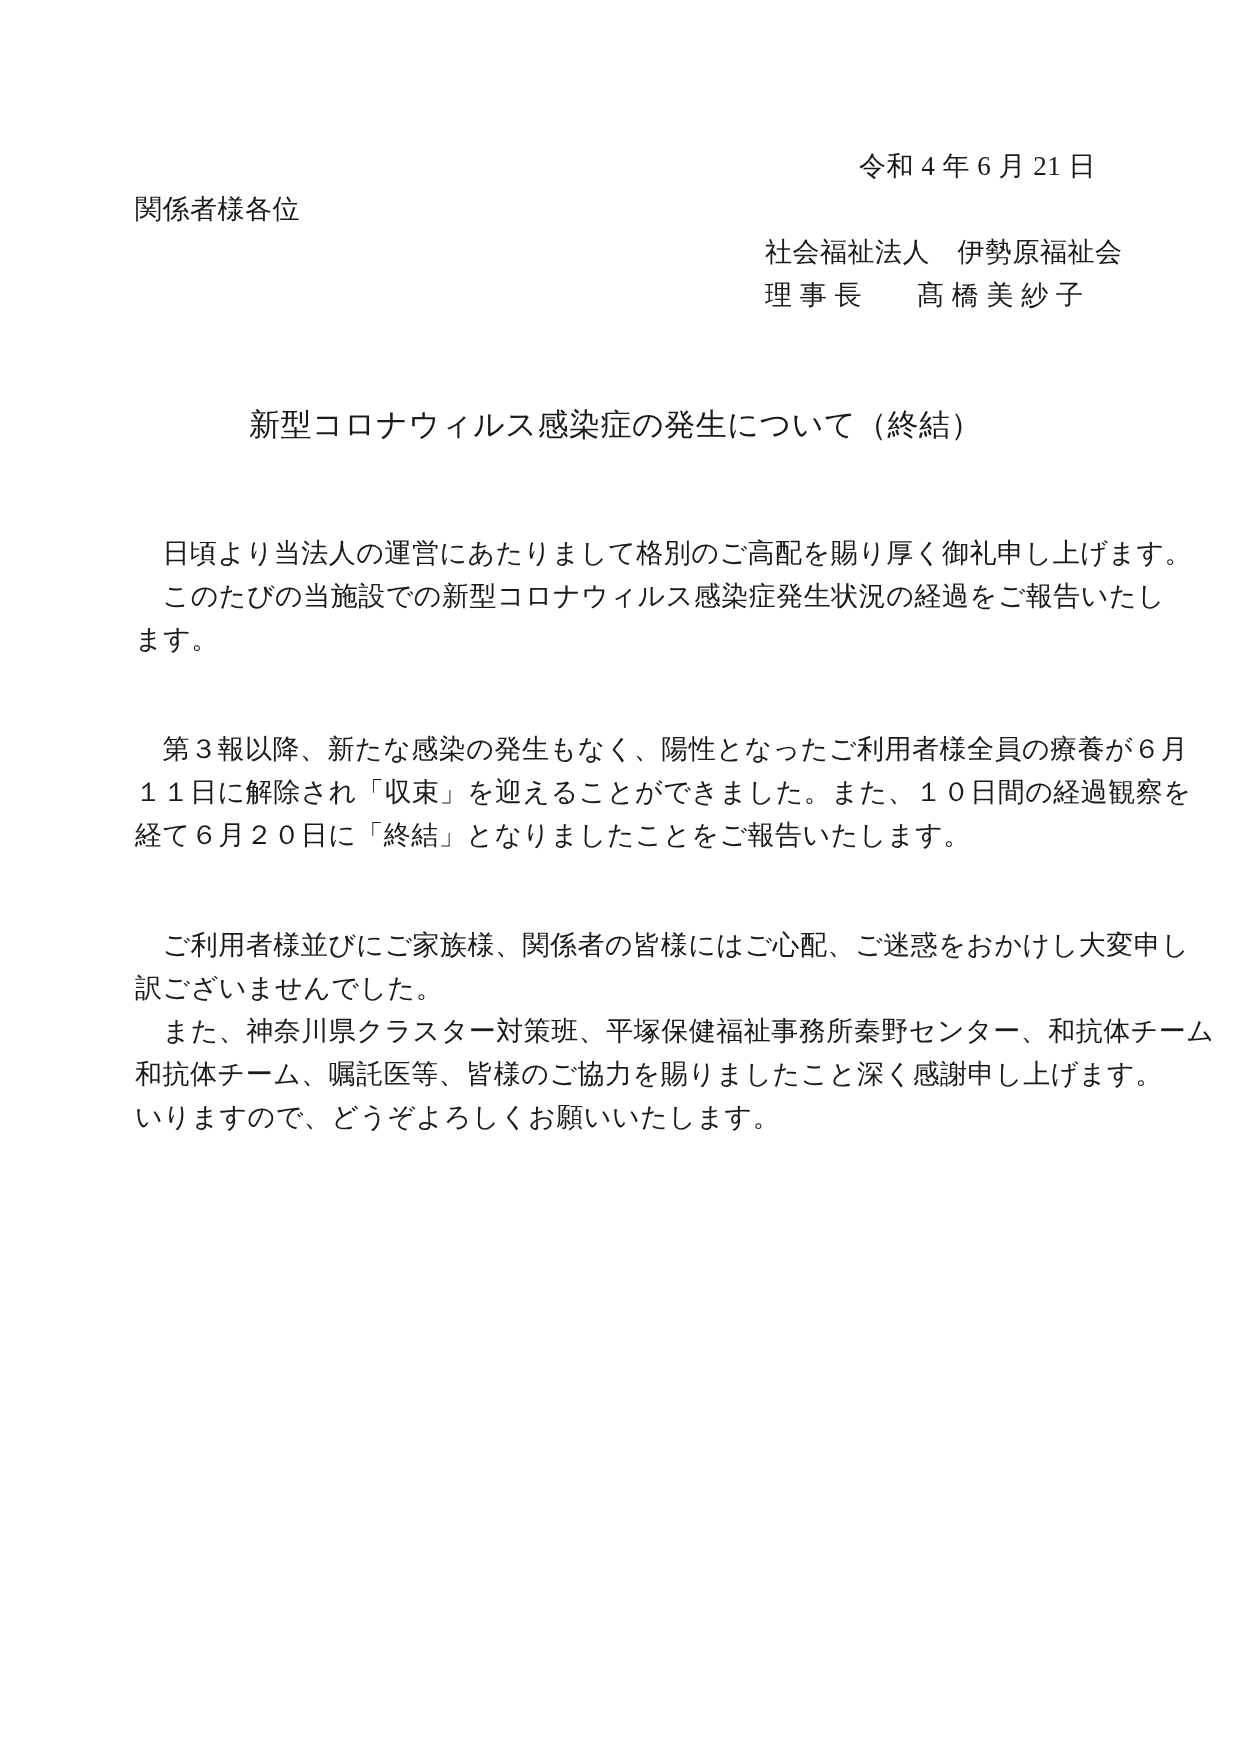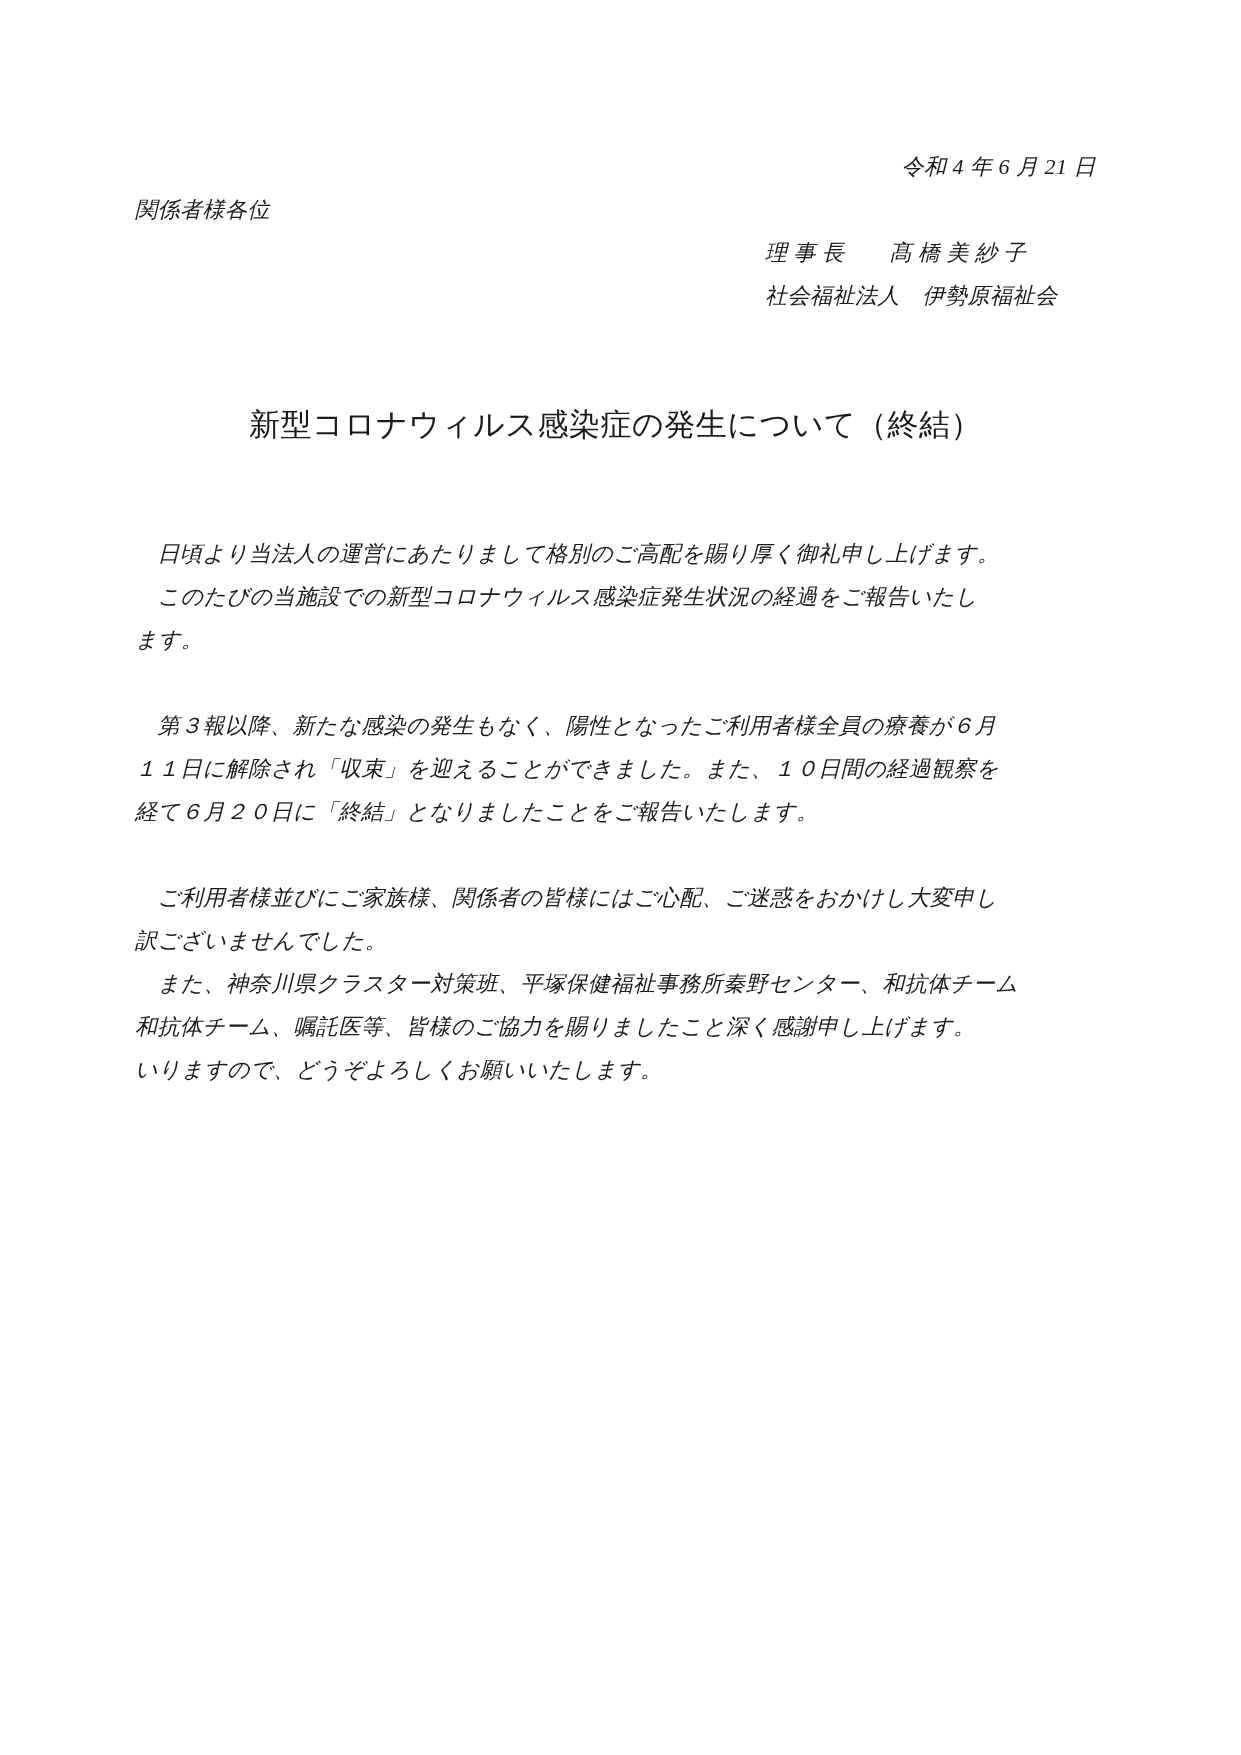"令和 4 年 6 月" .line { font-size: 22px -> 27px; font-style: italic -> none }
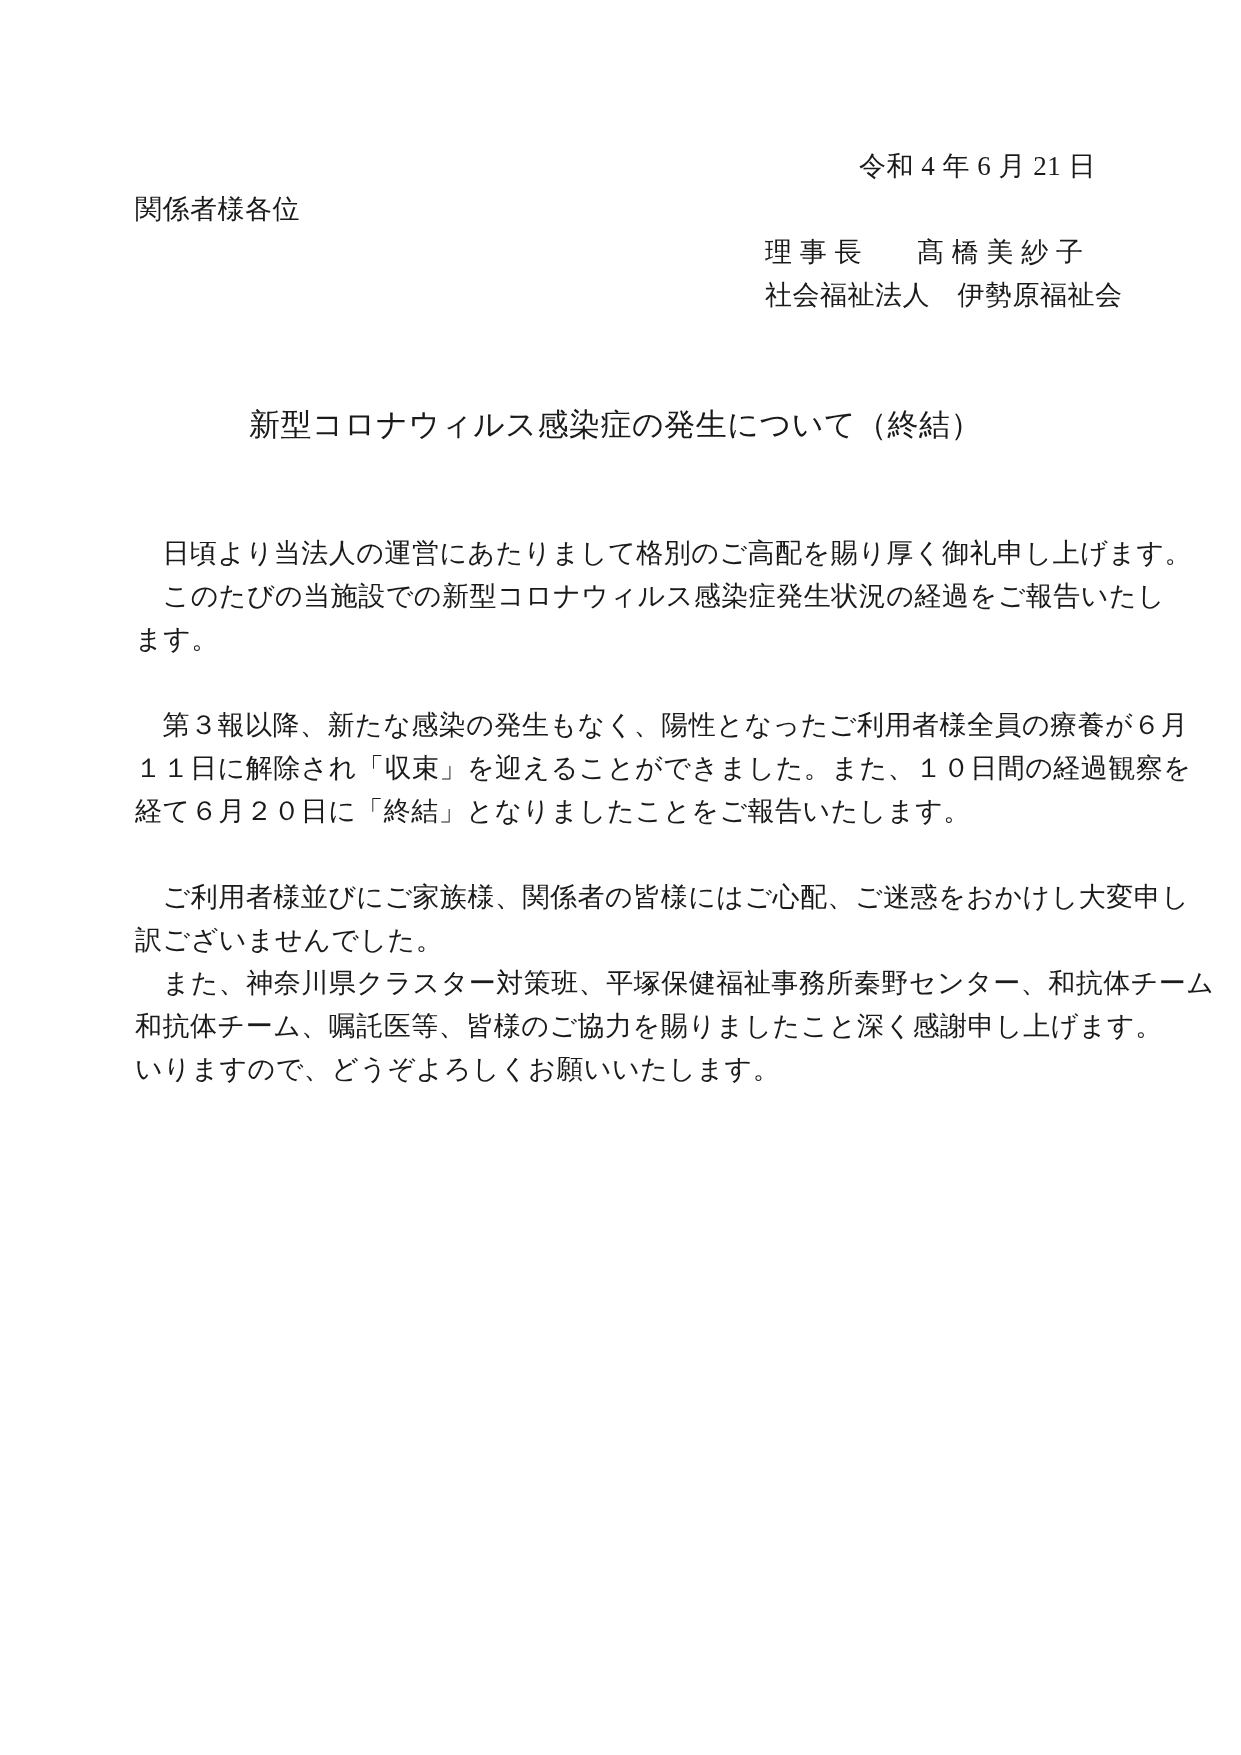"理 事 長 髙 橋" div.line { order: before "社会福祉法人 伊勢原福祉会" -> after "社会福祉法人 伊勢原福祉会" }
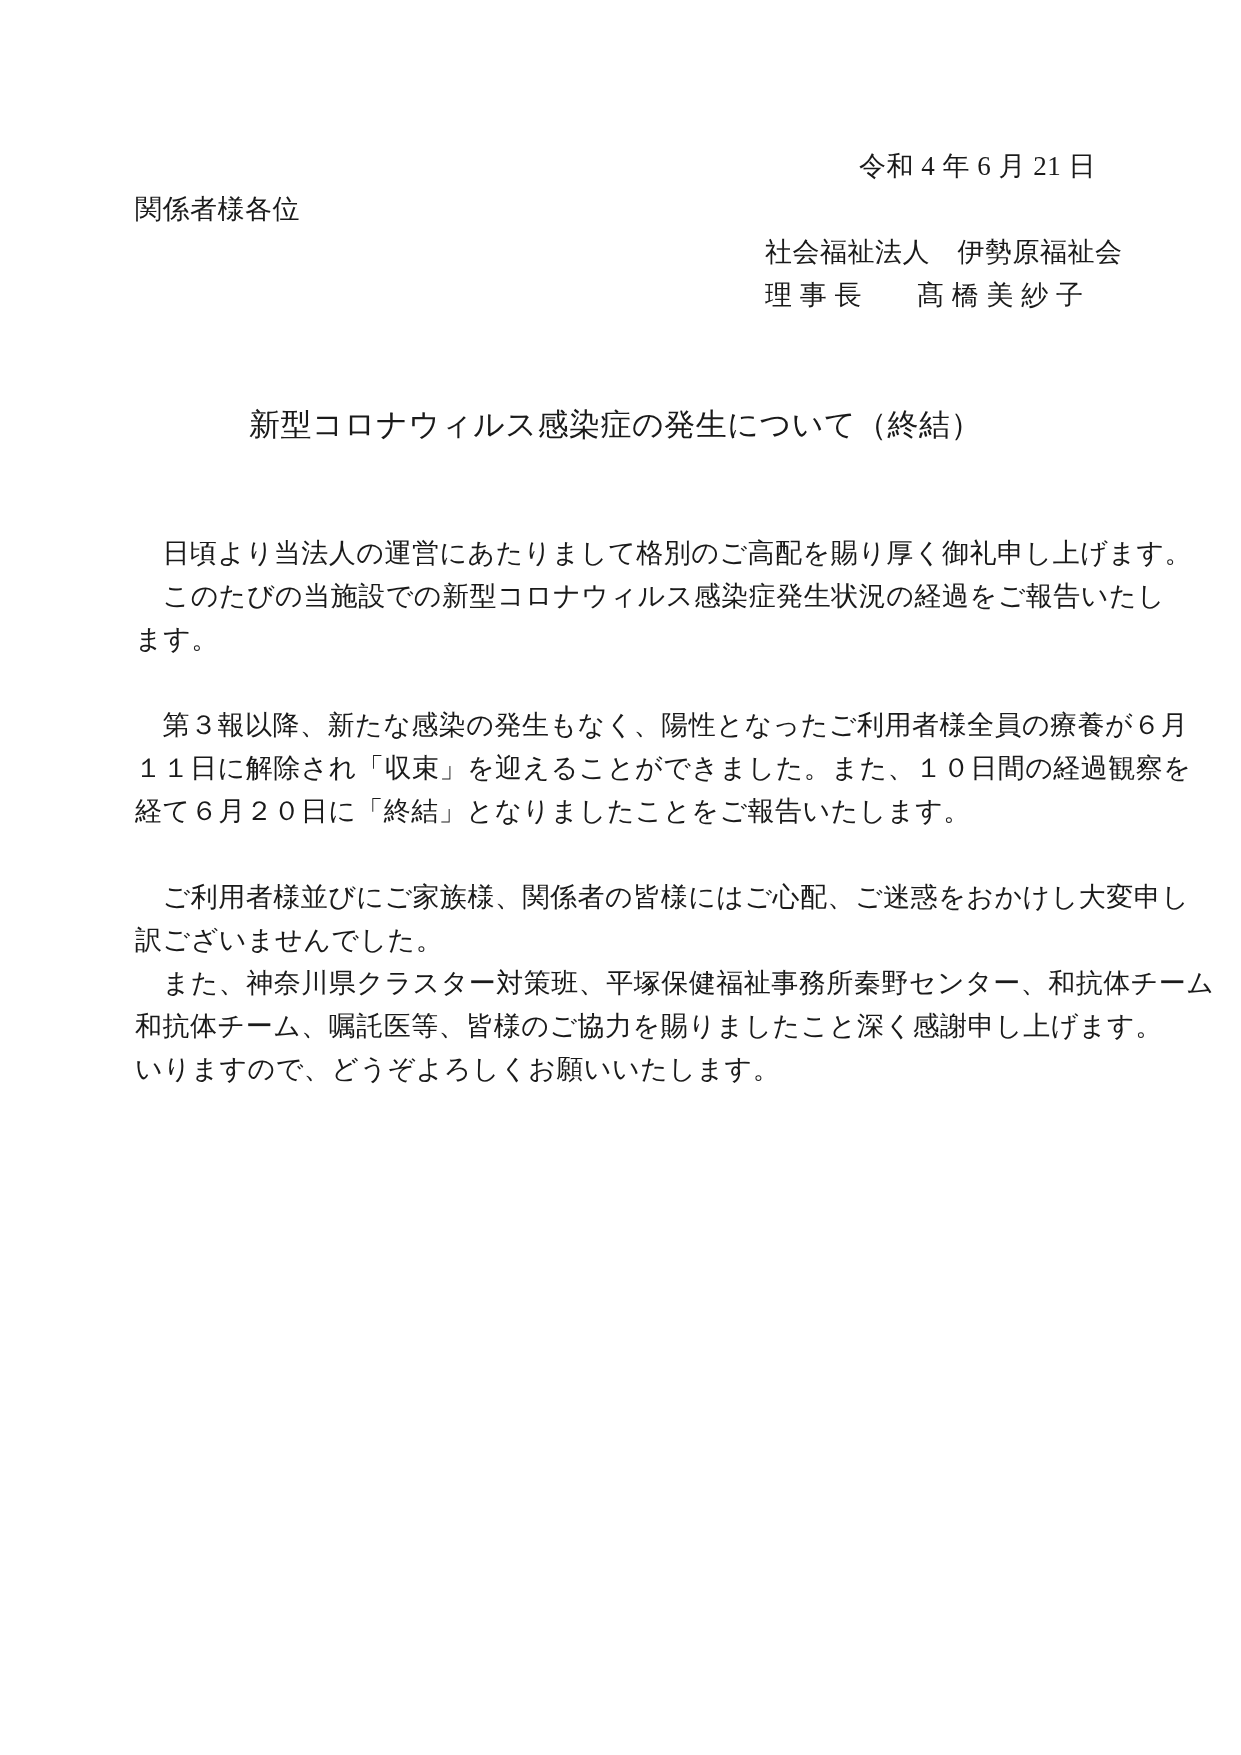"第３報以降、新たな感染の発生もなく、陽性となったご利用者様全員の療養が６月" .gap-before { margin-top: 43px -> 67px }
